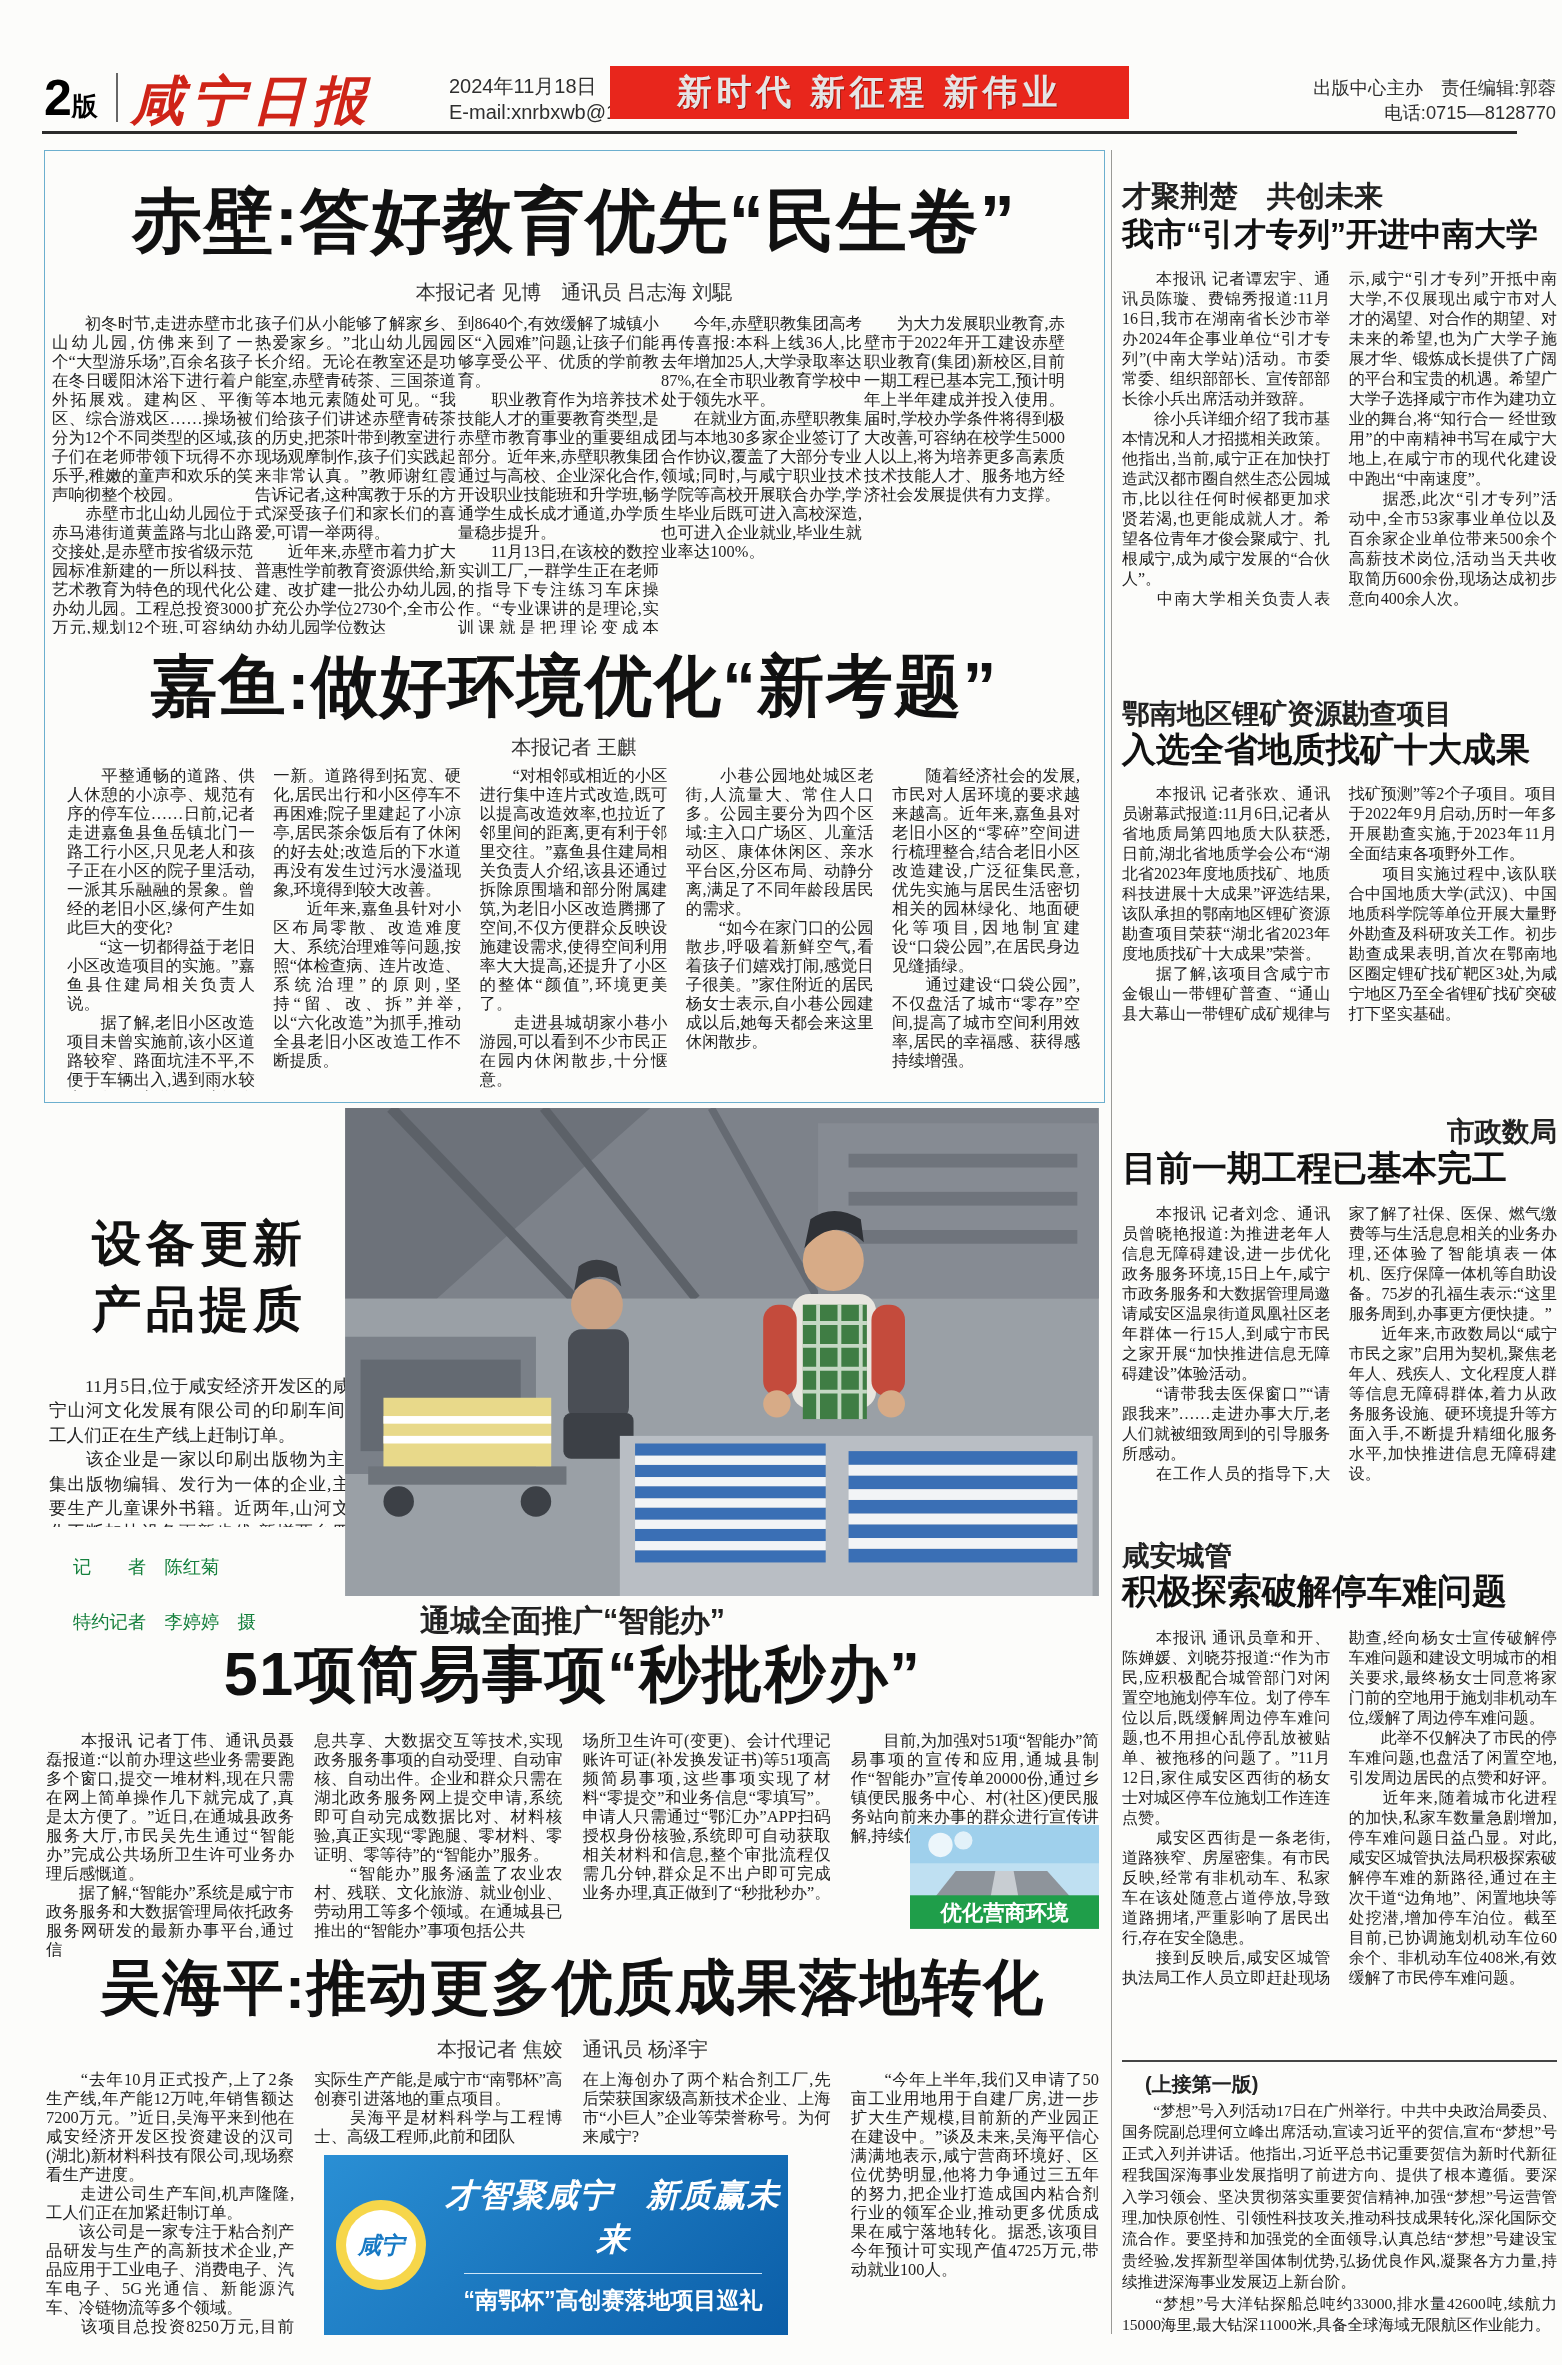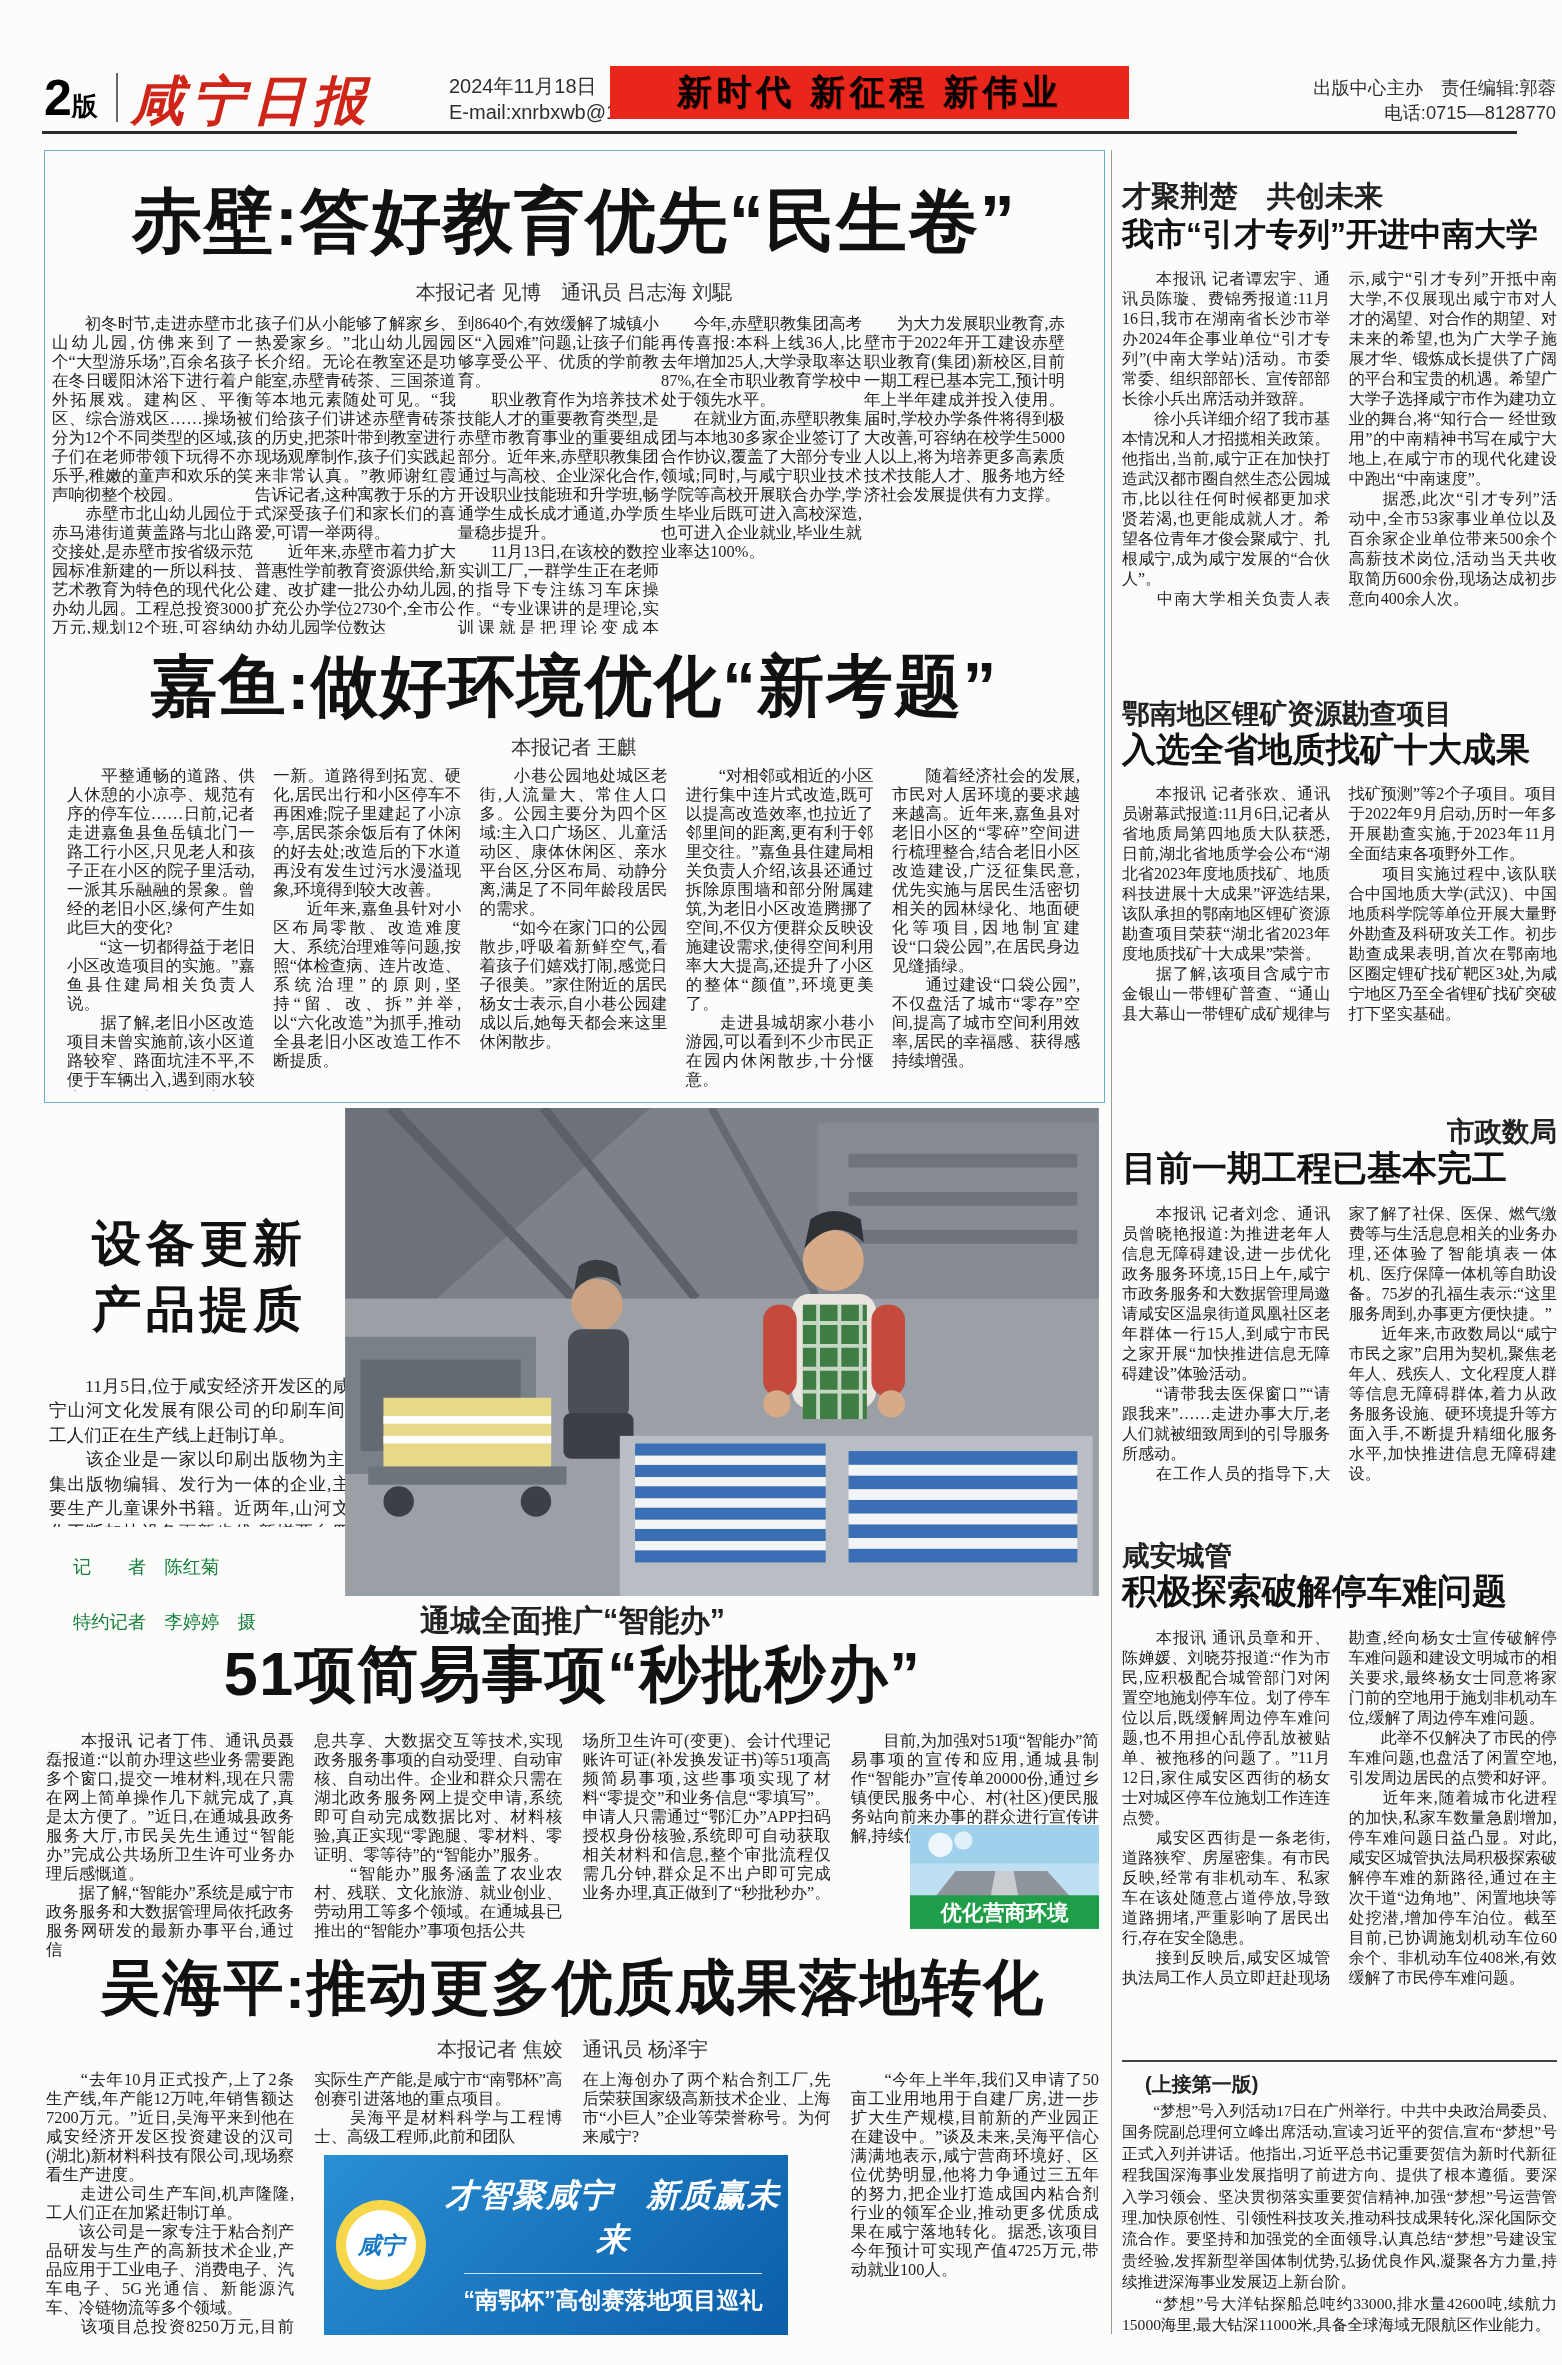"新时代 新征程 新伟业" .red-banner span { color: #000000 -> #e5e5e5 }
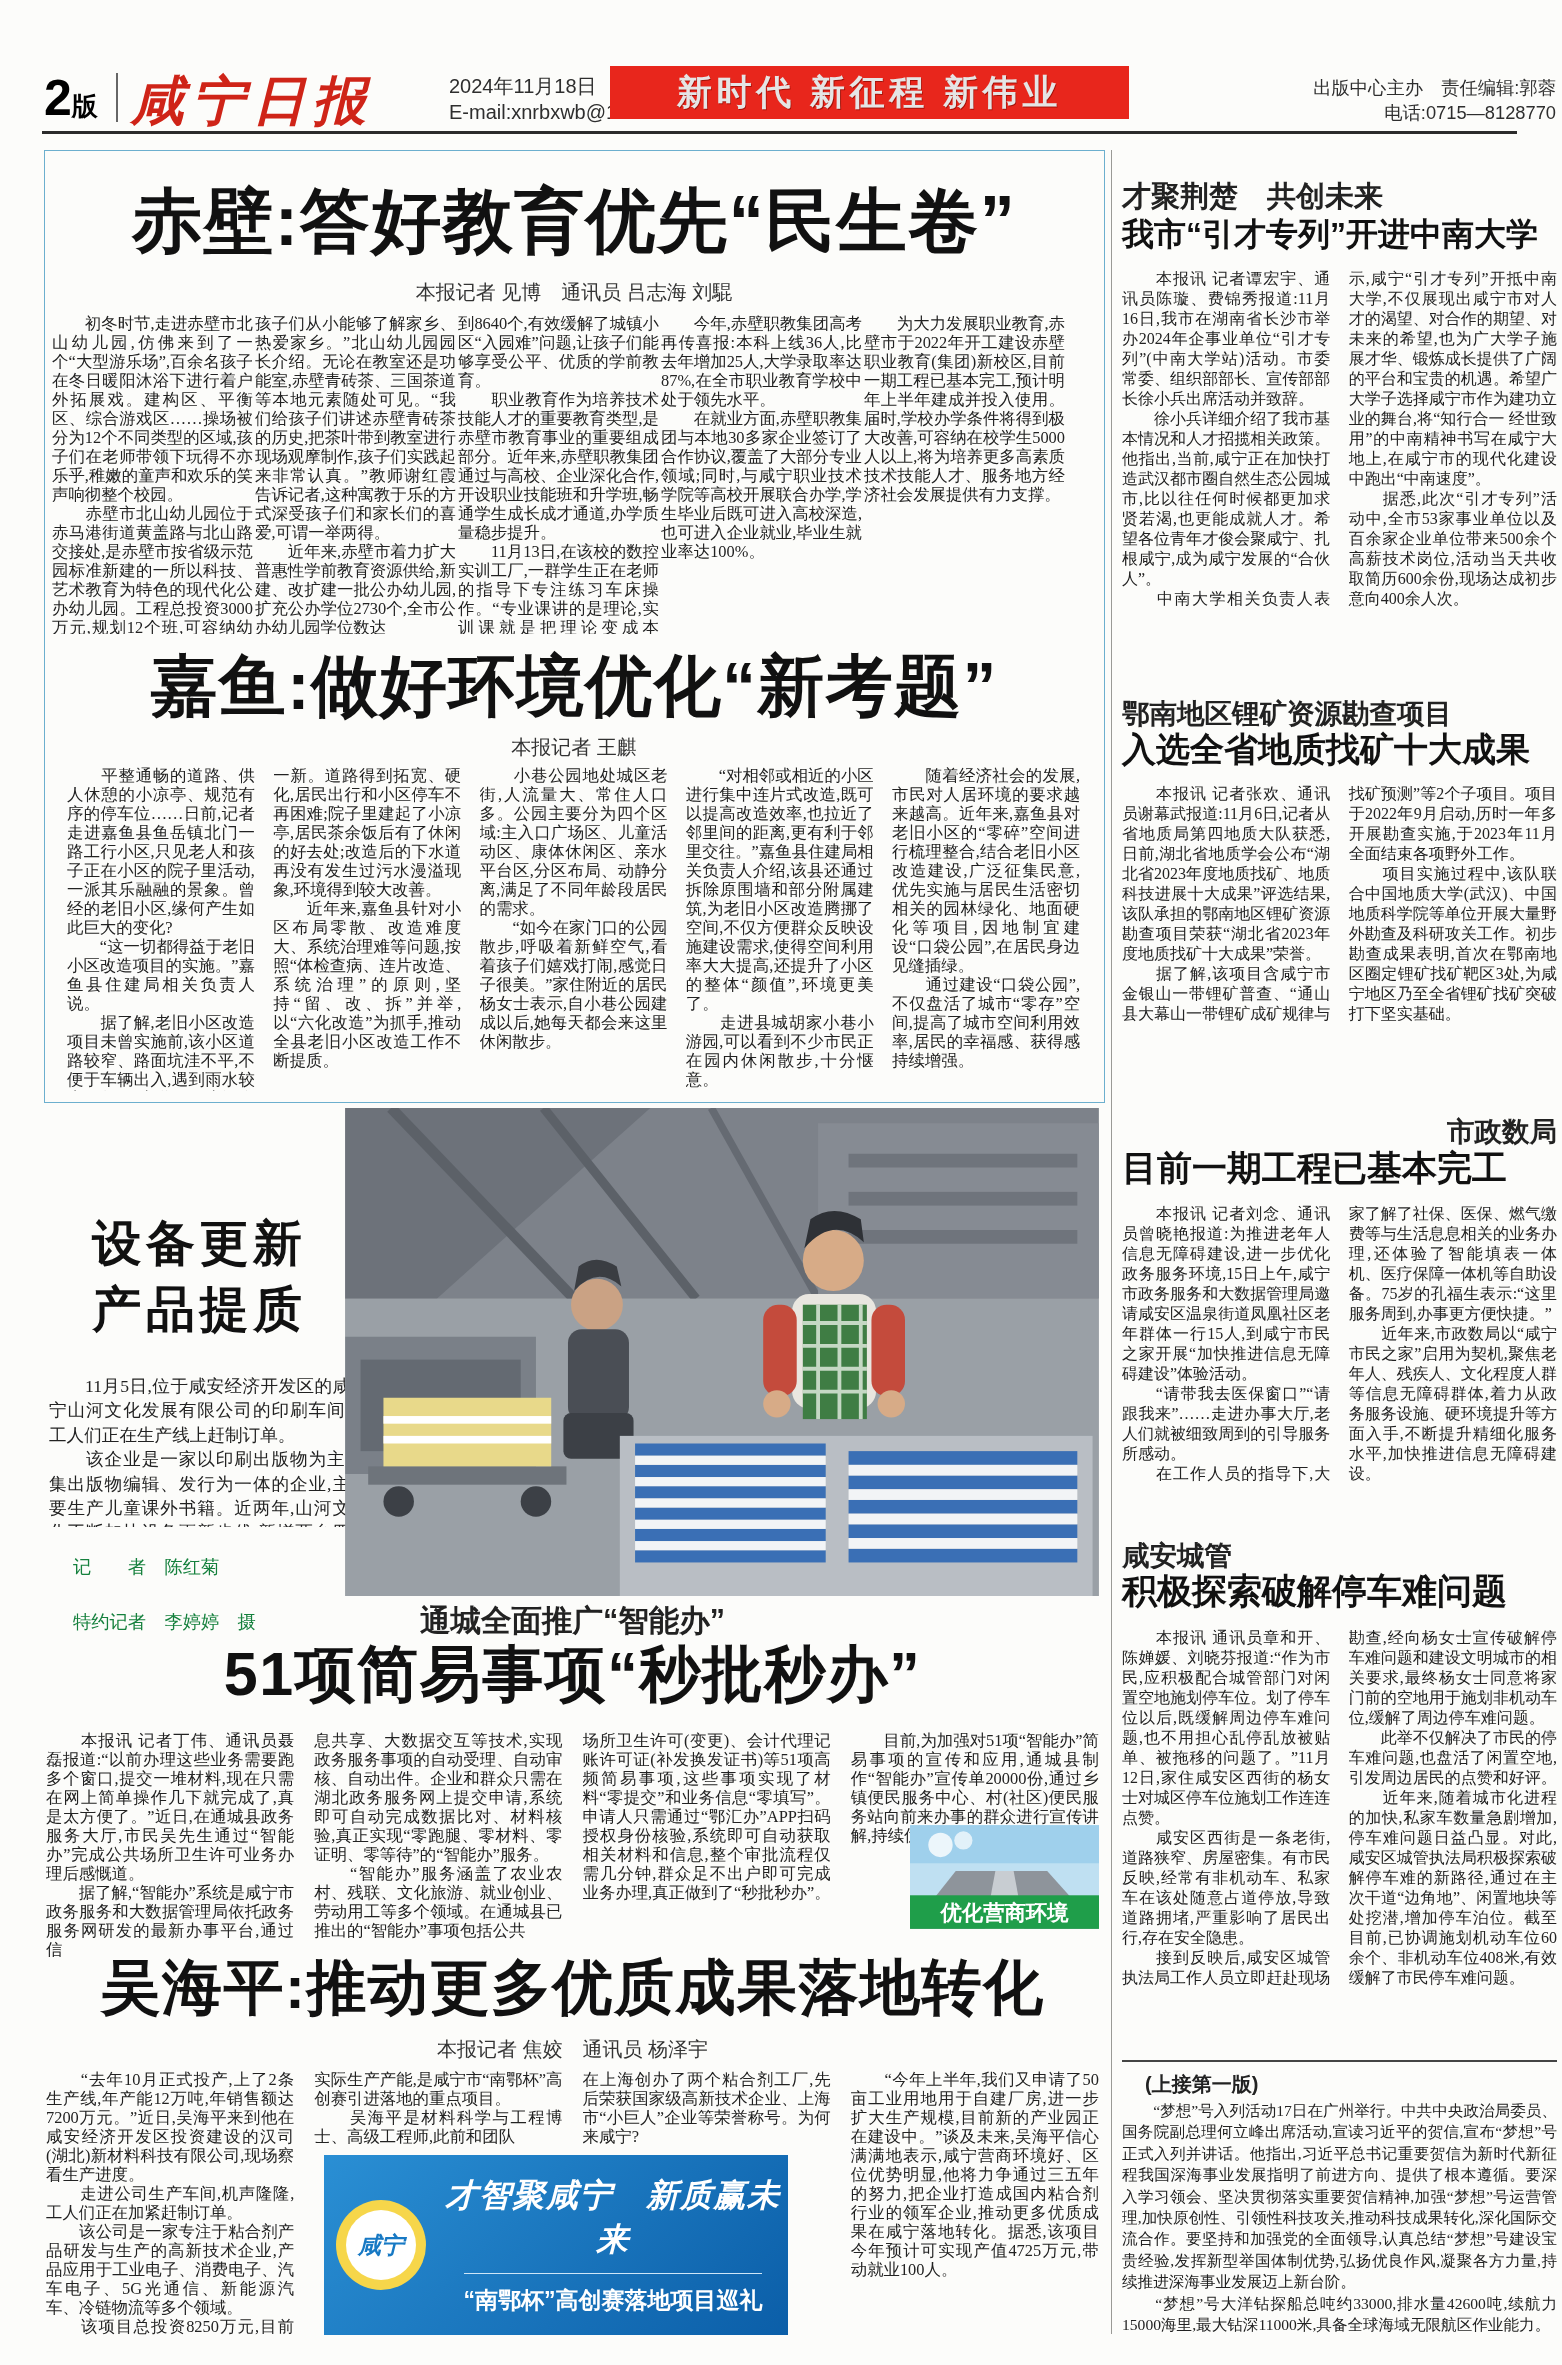"小巷公园地处城区老街,人流量大、常住人口多。公园主要分为四个区域:主入口广场区、" div.col { order: before "“对相邻或相近的小区进行集中连片式改造,既可以提高改造效率,也拉近了邻里间的距离" -> after "“对相邻或相近的小区进行集中连片式改造,既可以提高改造效率,也拉近了邻里间的距离" }
